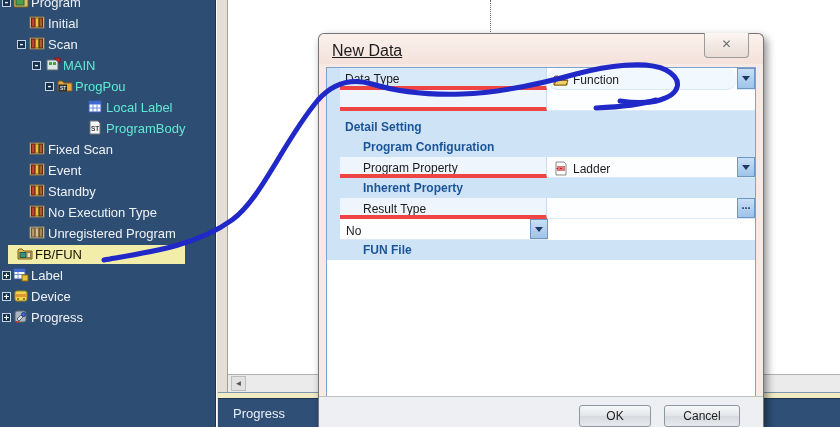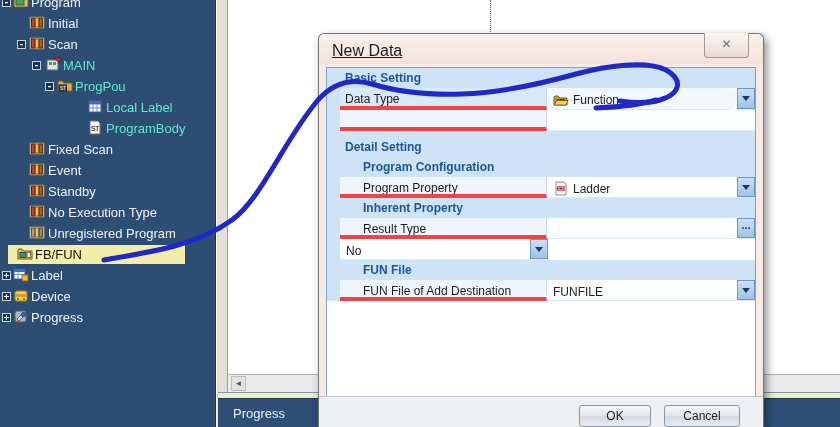"Basic Setting" div.grow { html: <div> <div></div> <div>Basic Setting</div> </div> -> none }
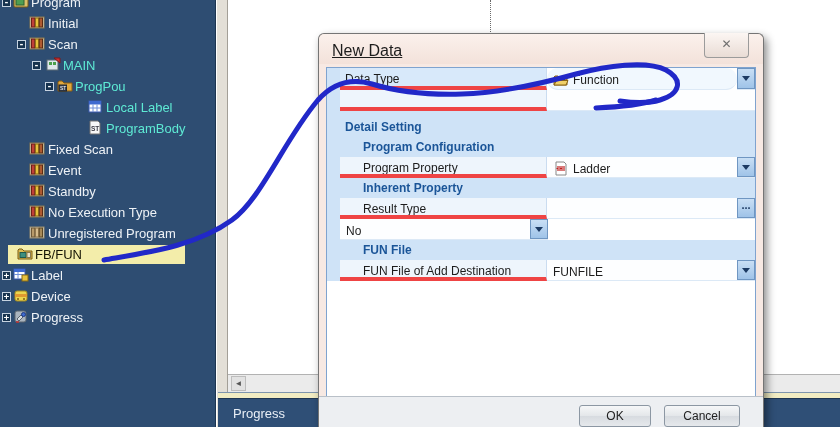"FUN File of Add Destination" div.grow { html: <div> <div></div> <div>FUN File of Add Destination</div> <div> <span>FUNFILE</span> </div> <div> <div> <span></span> </div> </div> </div> -> none }
